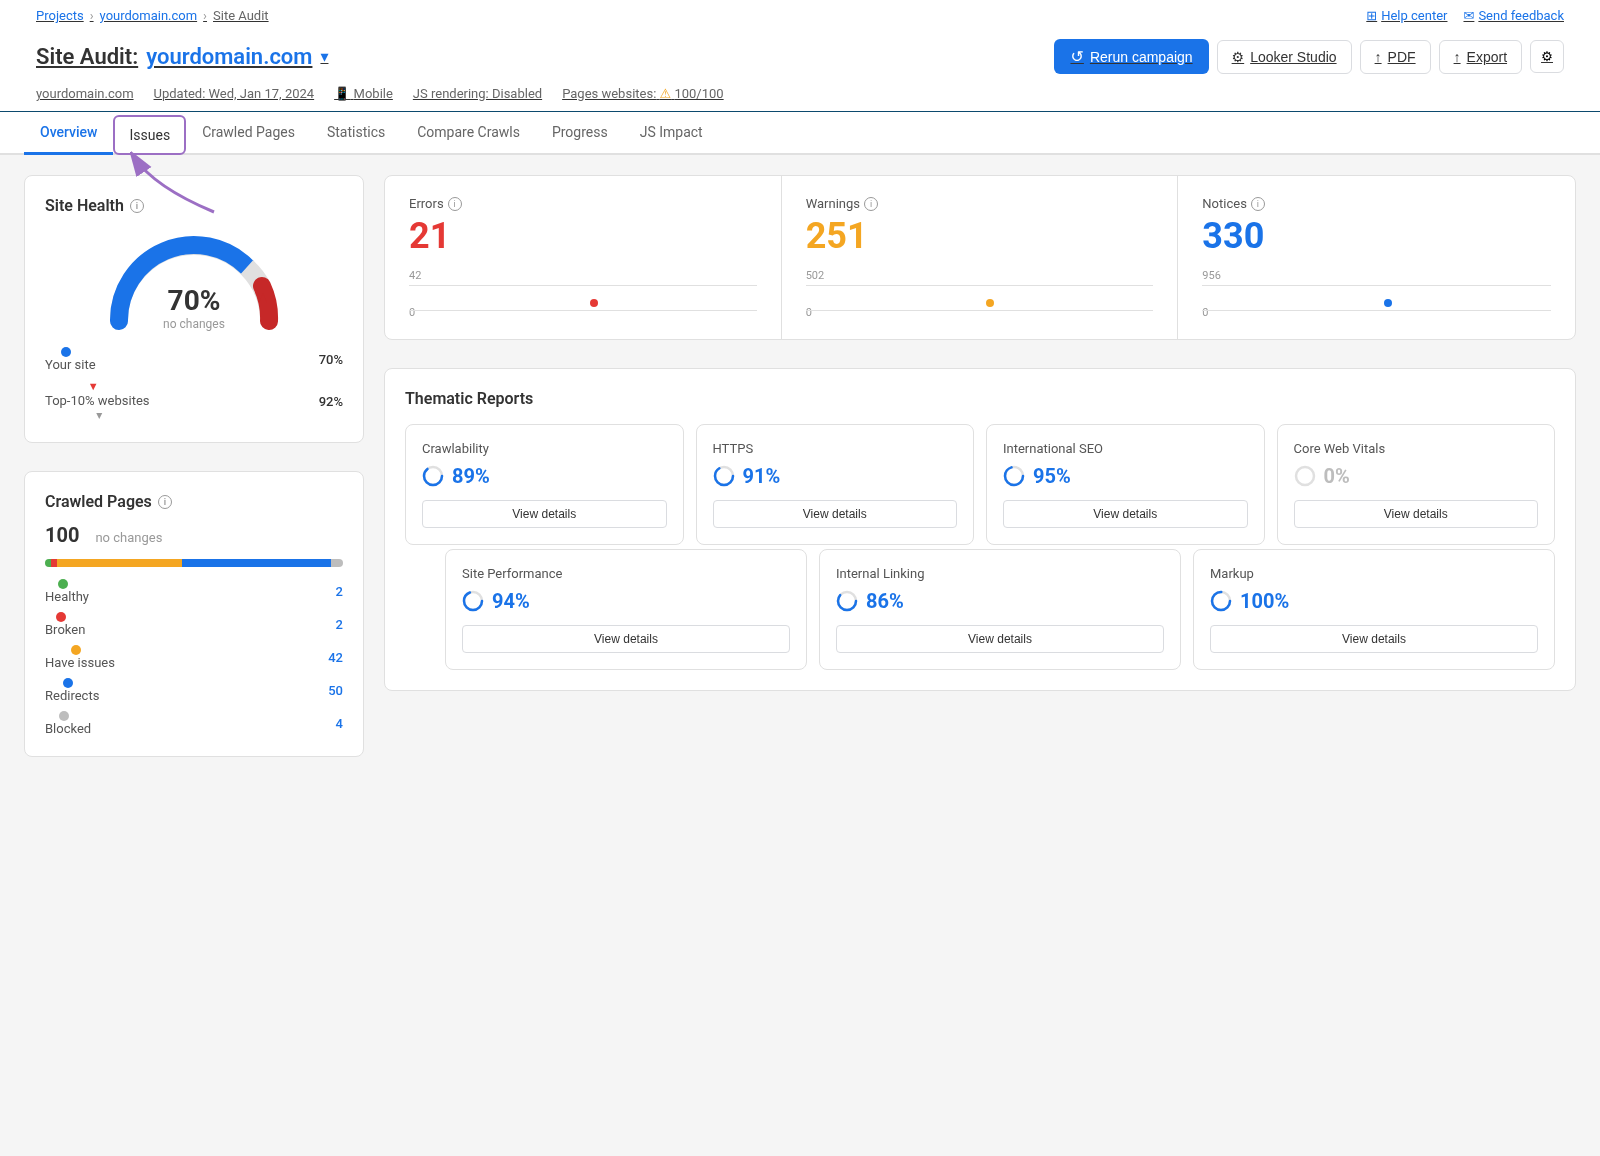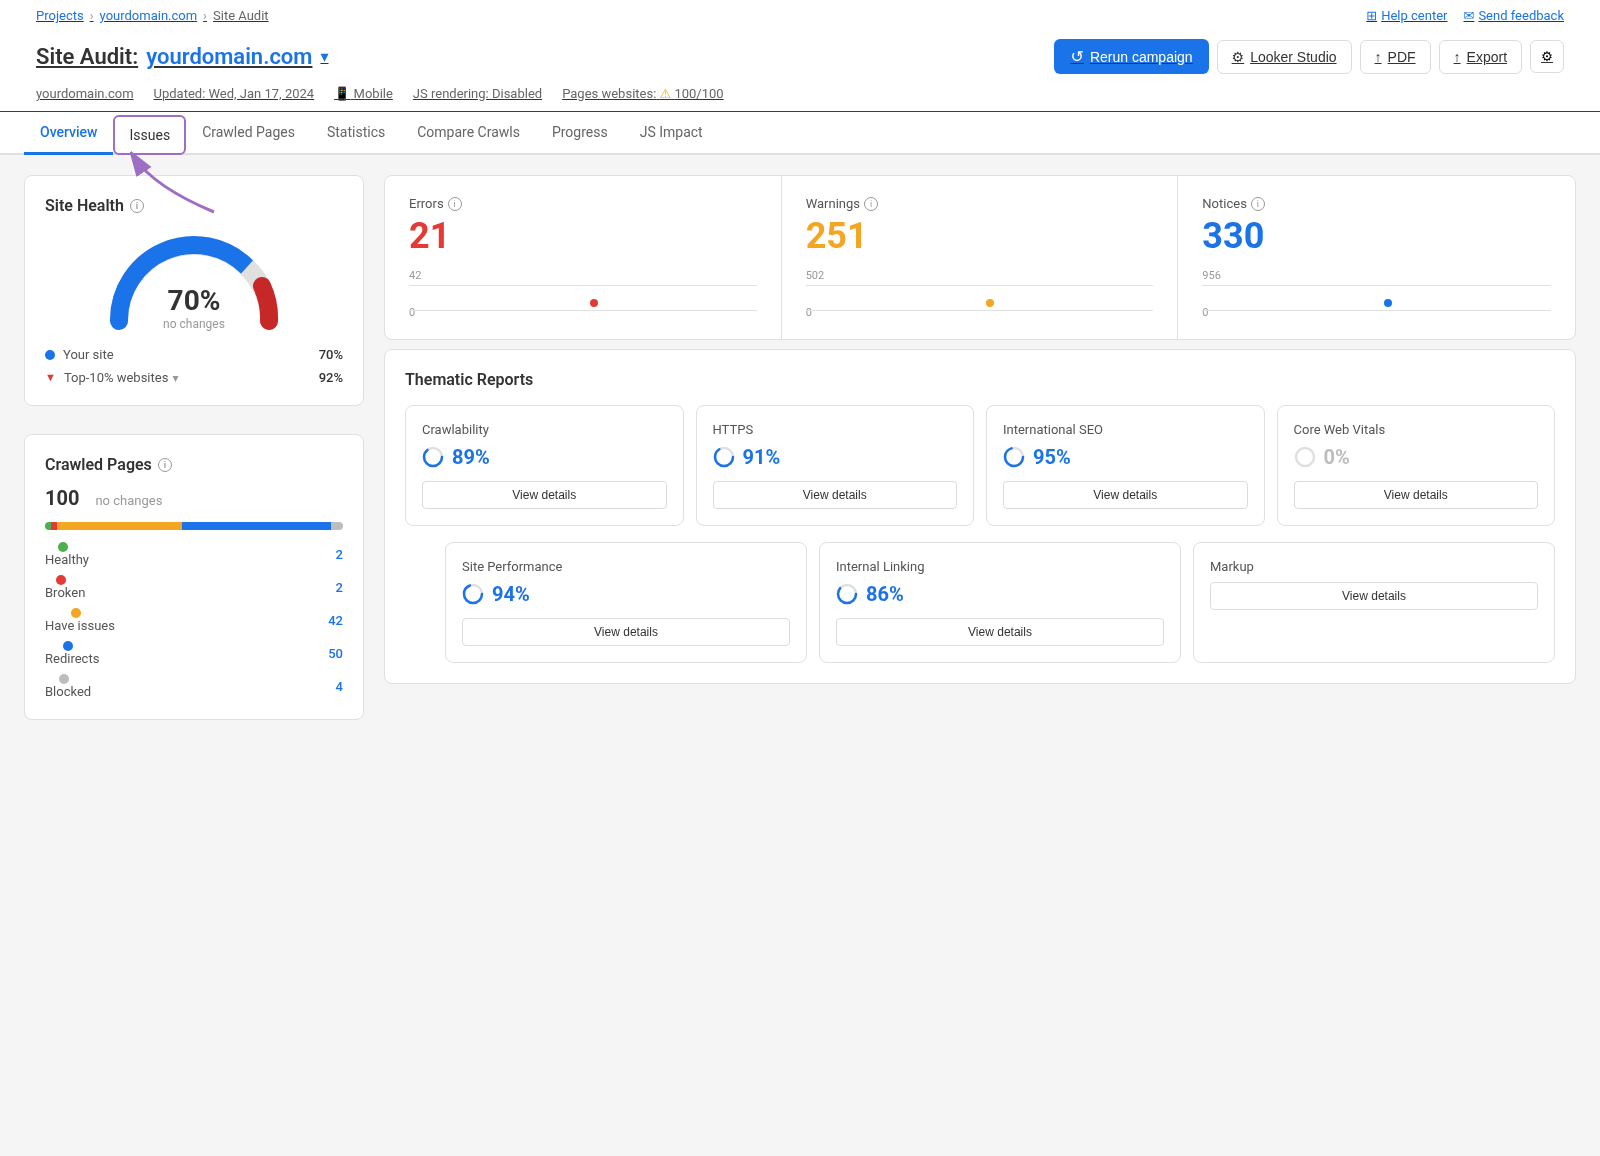"Errors" .right-panel { gap: 9px -> 28px }
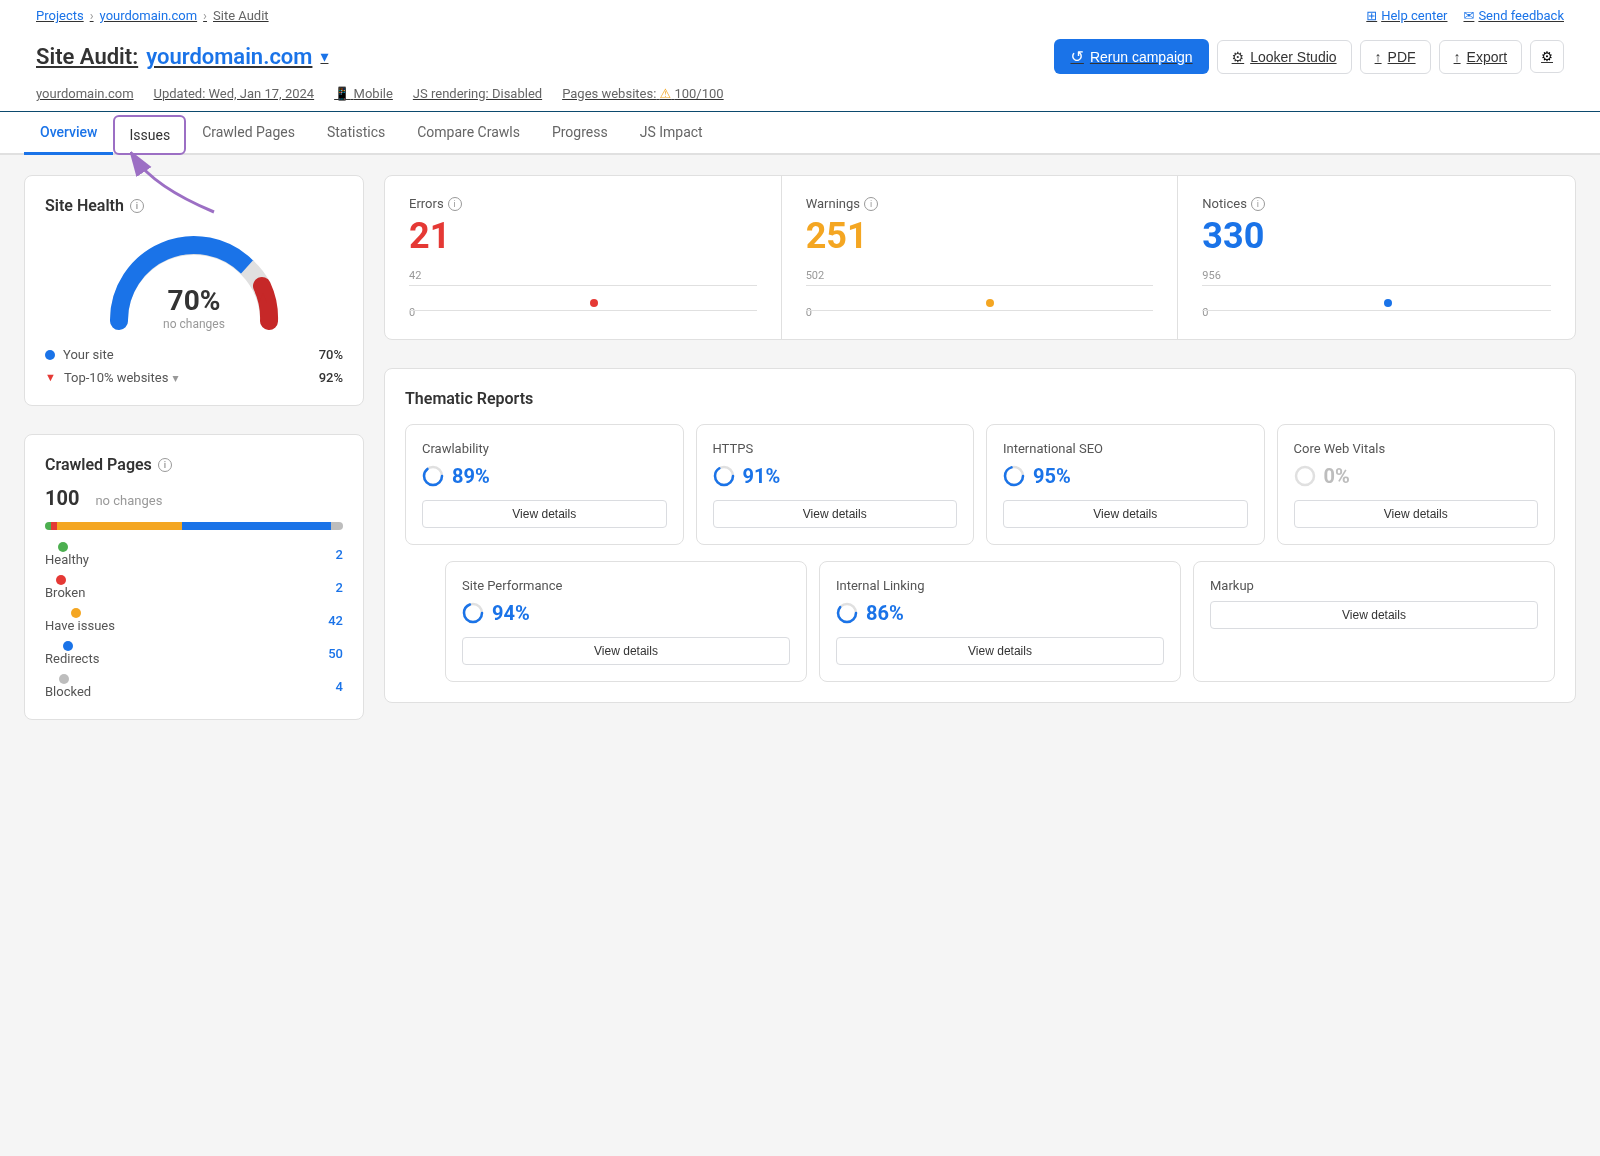"Your site" .legend-label { flex-direction: none -> column }
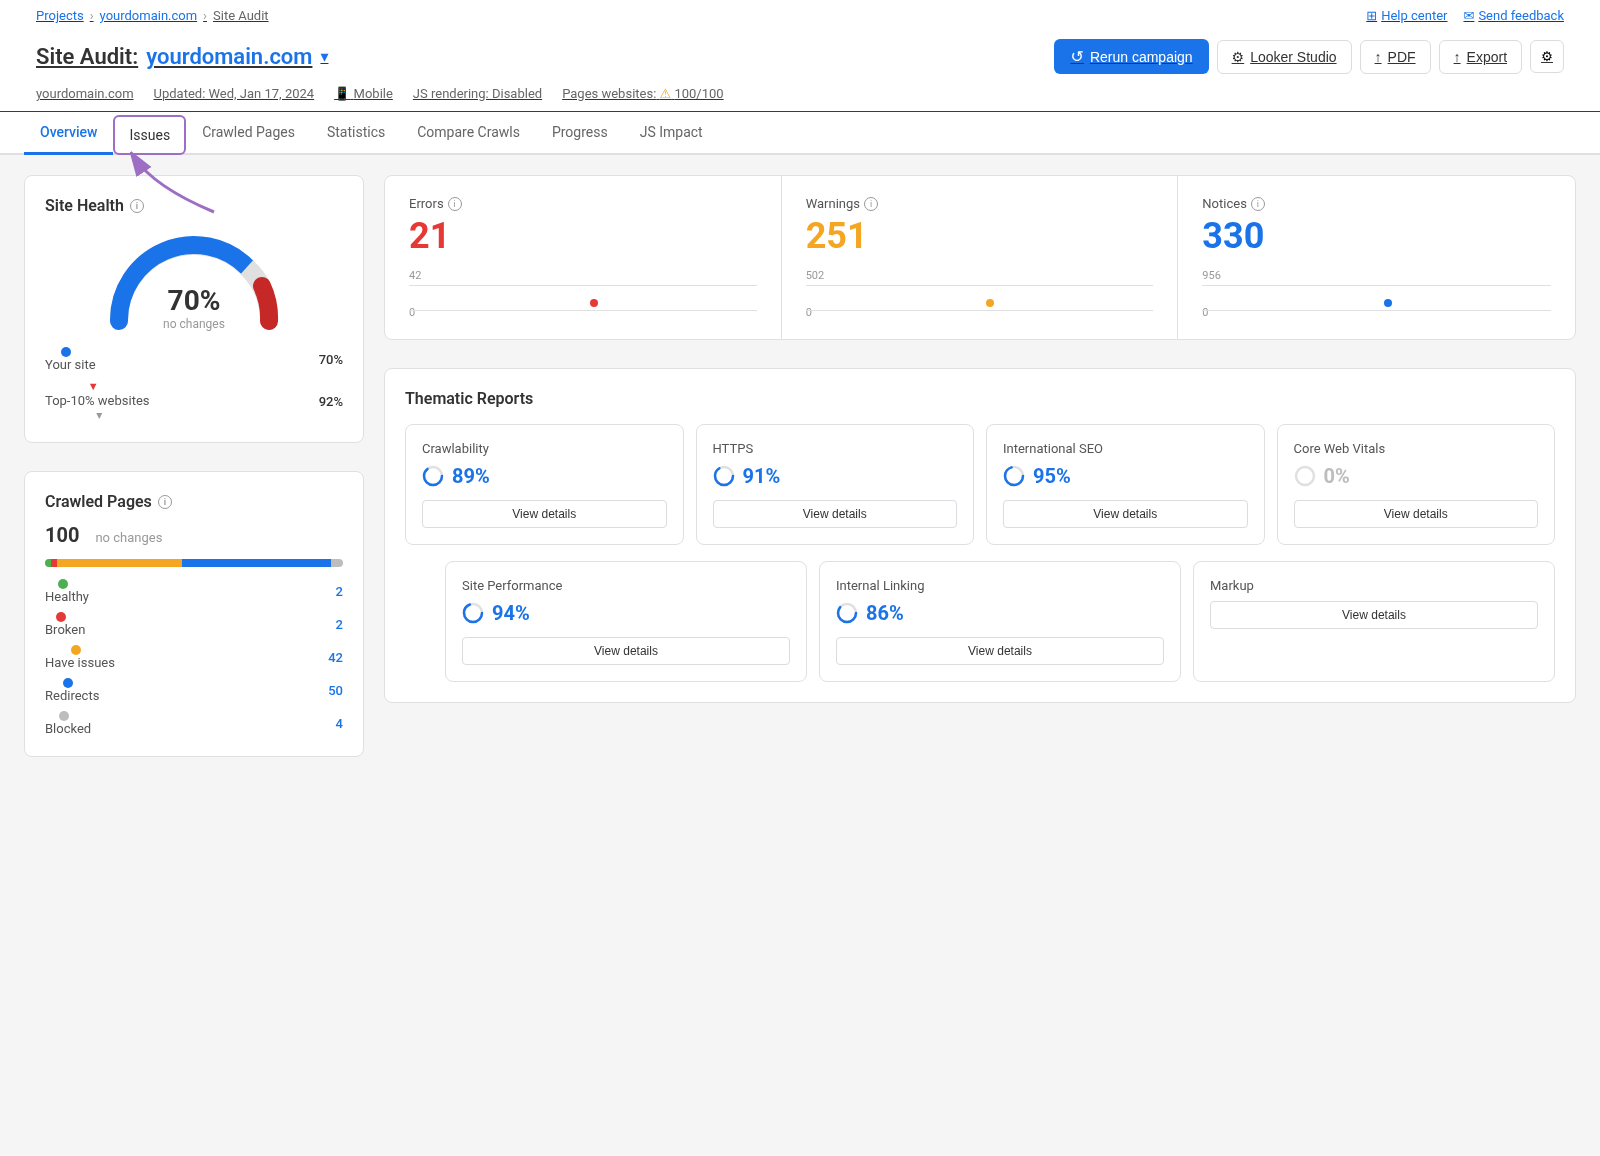"Site Performance" div.reports-grid-2 { margin-top: 16px -> 4px }
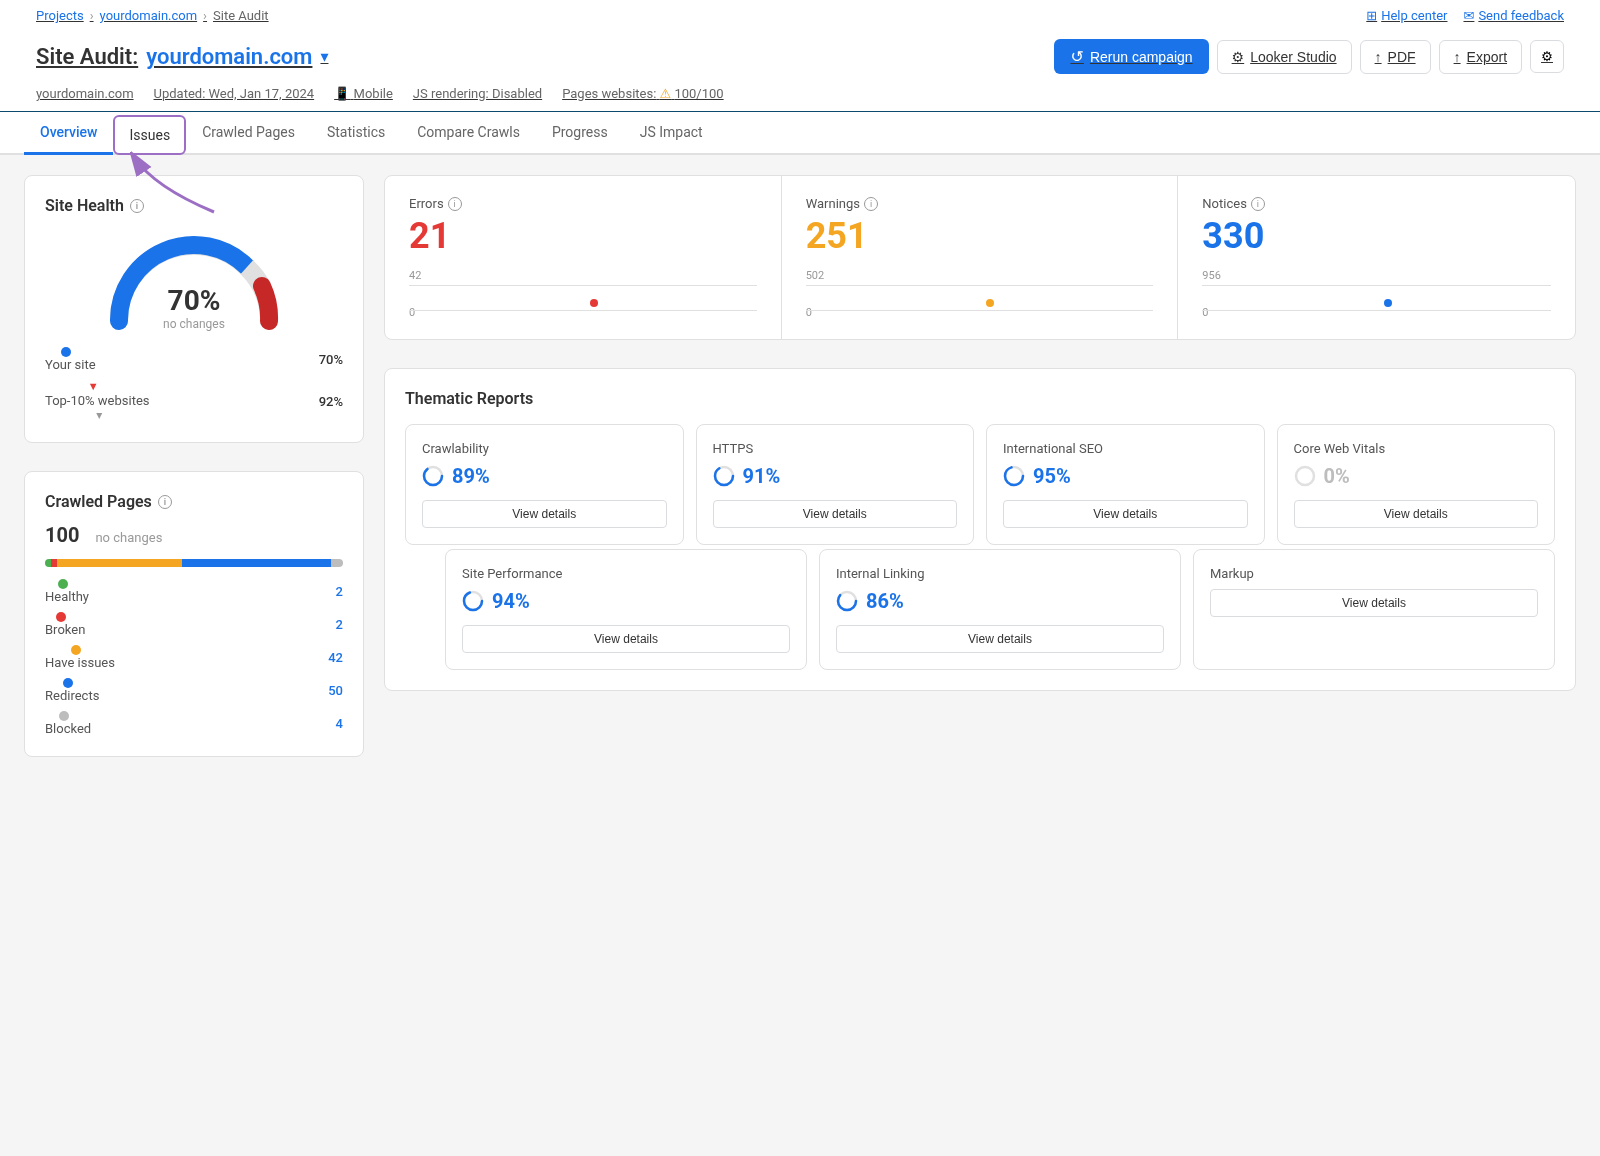"100%" div.report-score { html: none -> <div> <svg> <circle></circle> <circle></circle> </svg> <span>100%</span> </div> }
